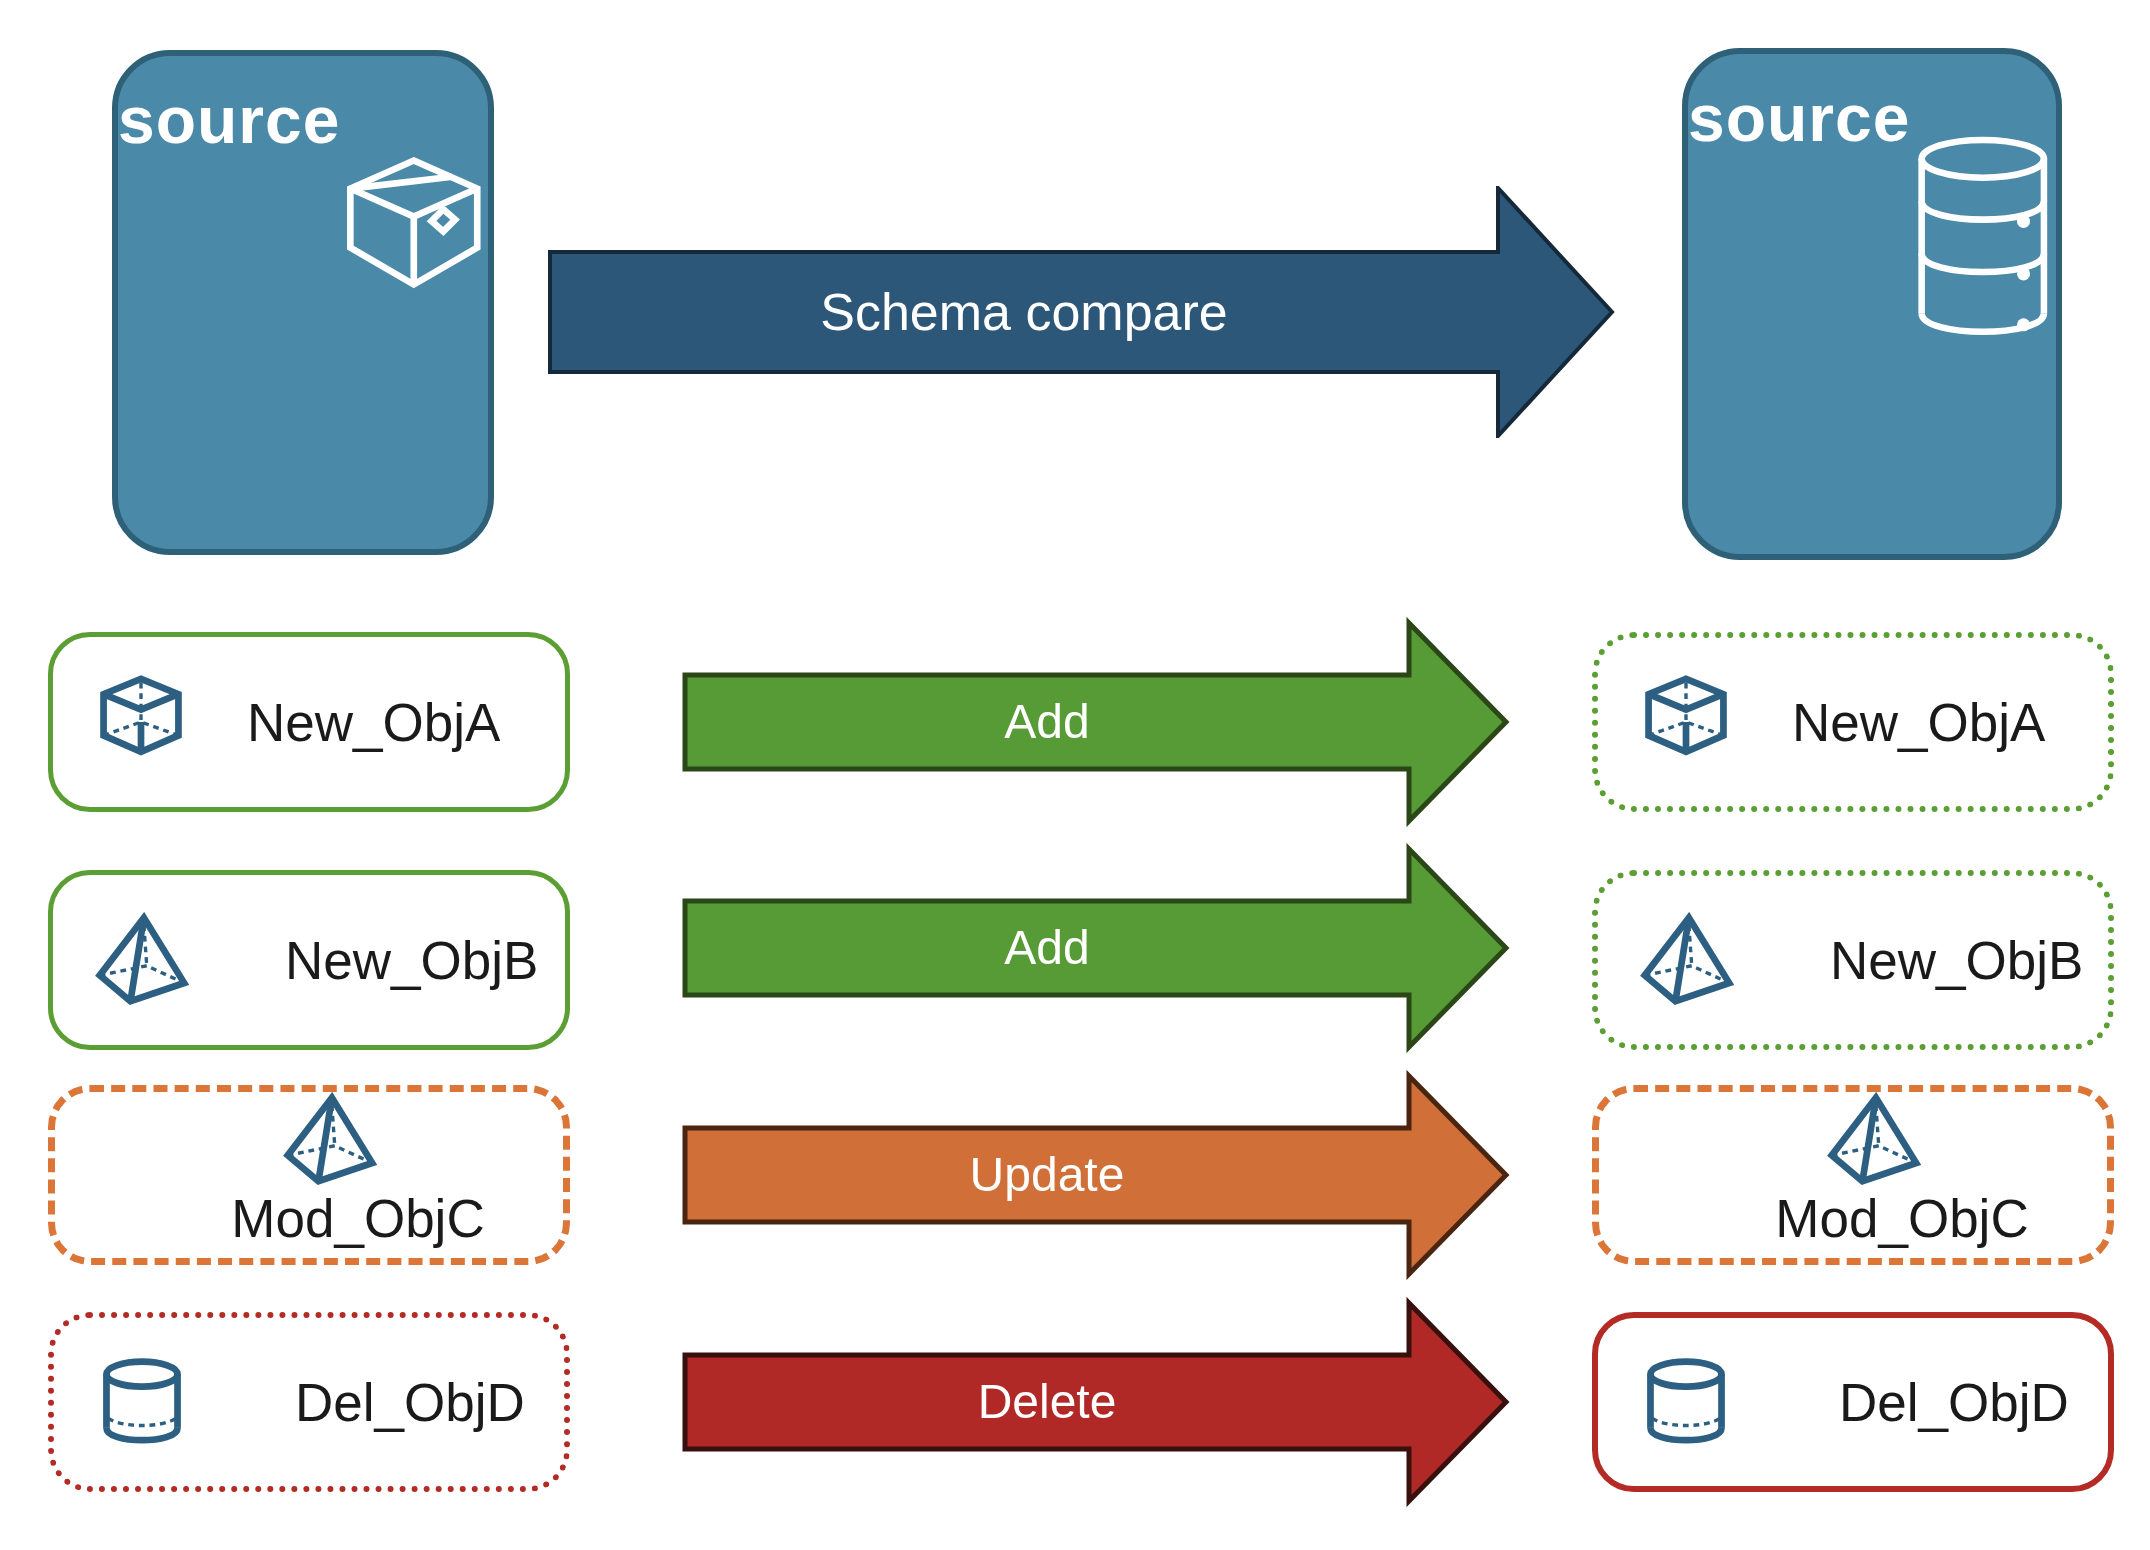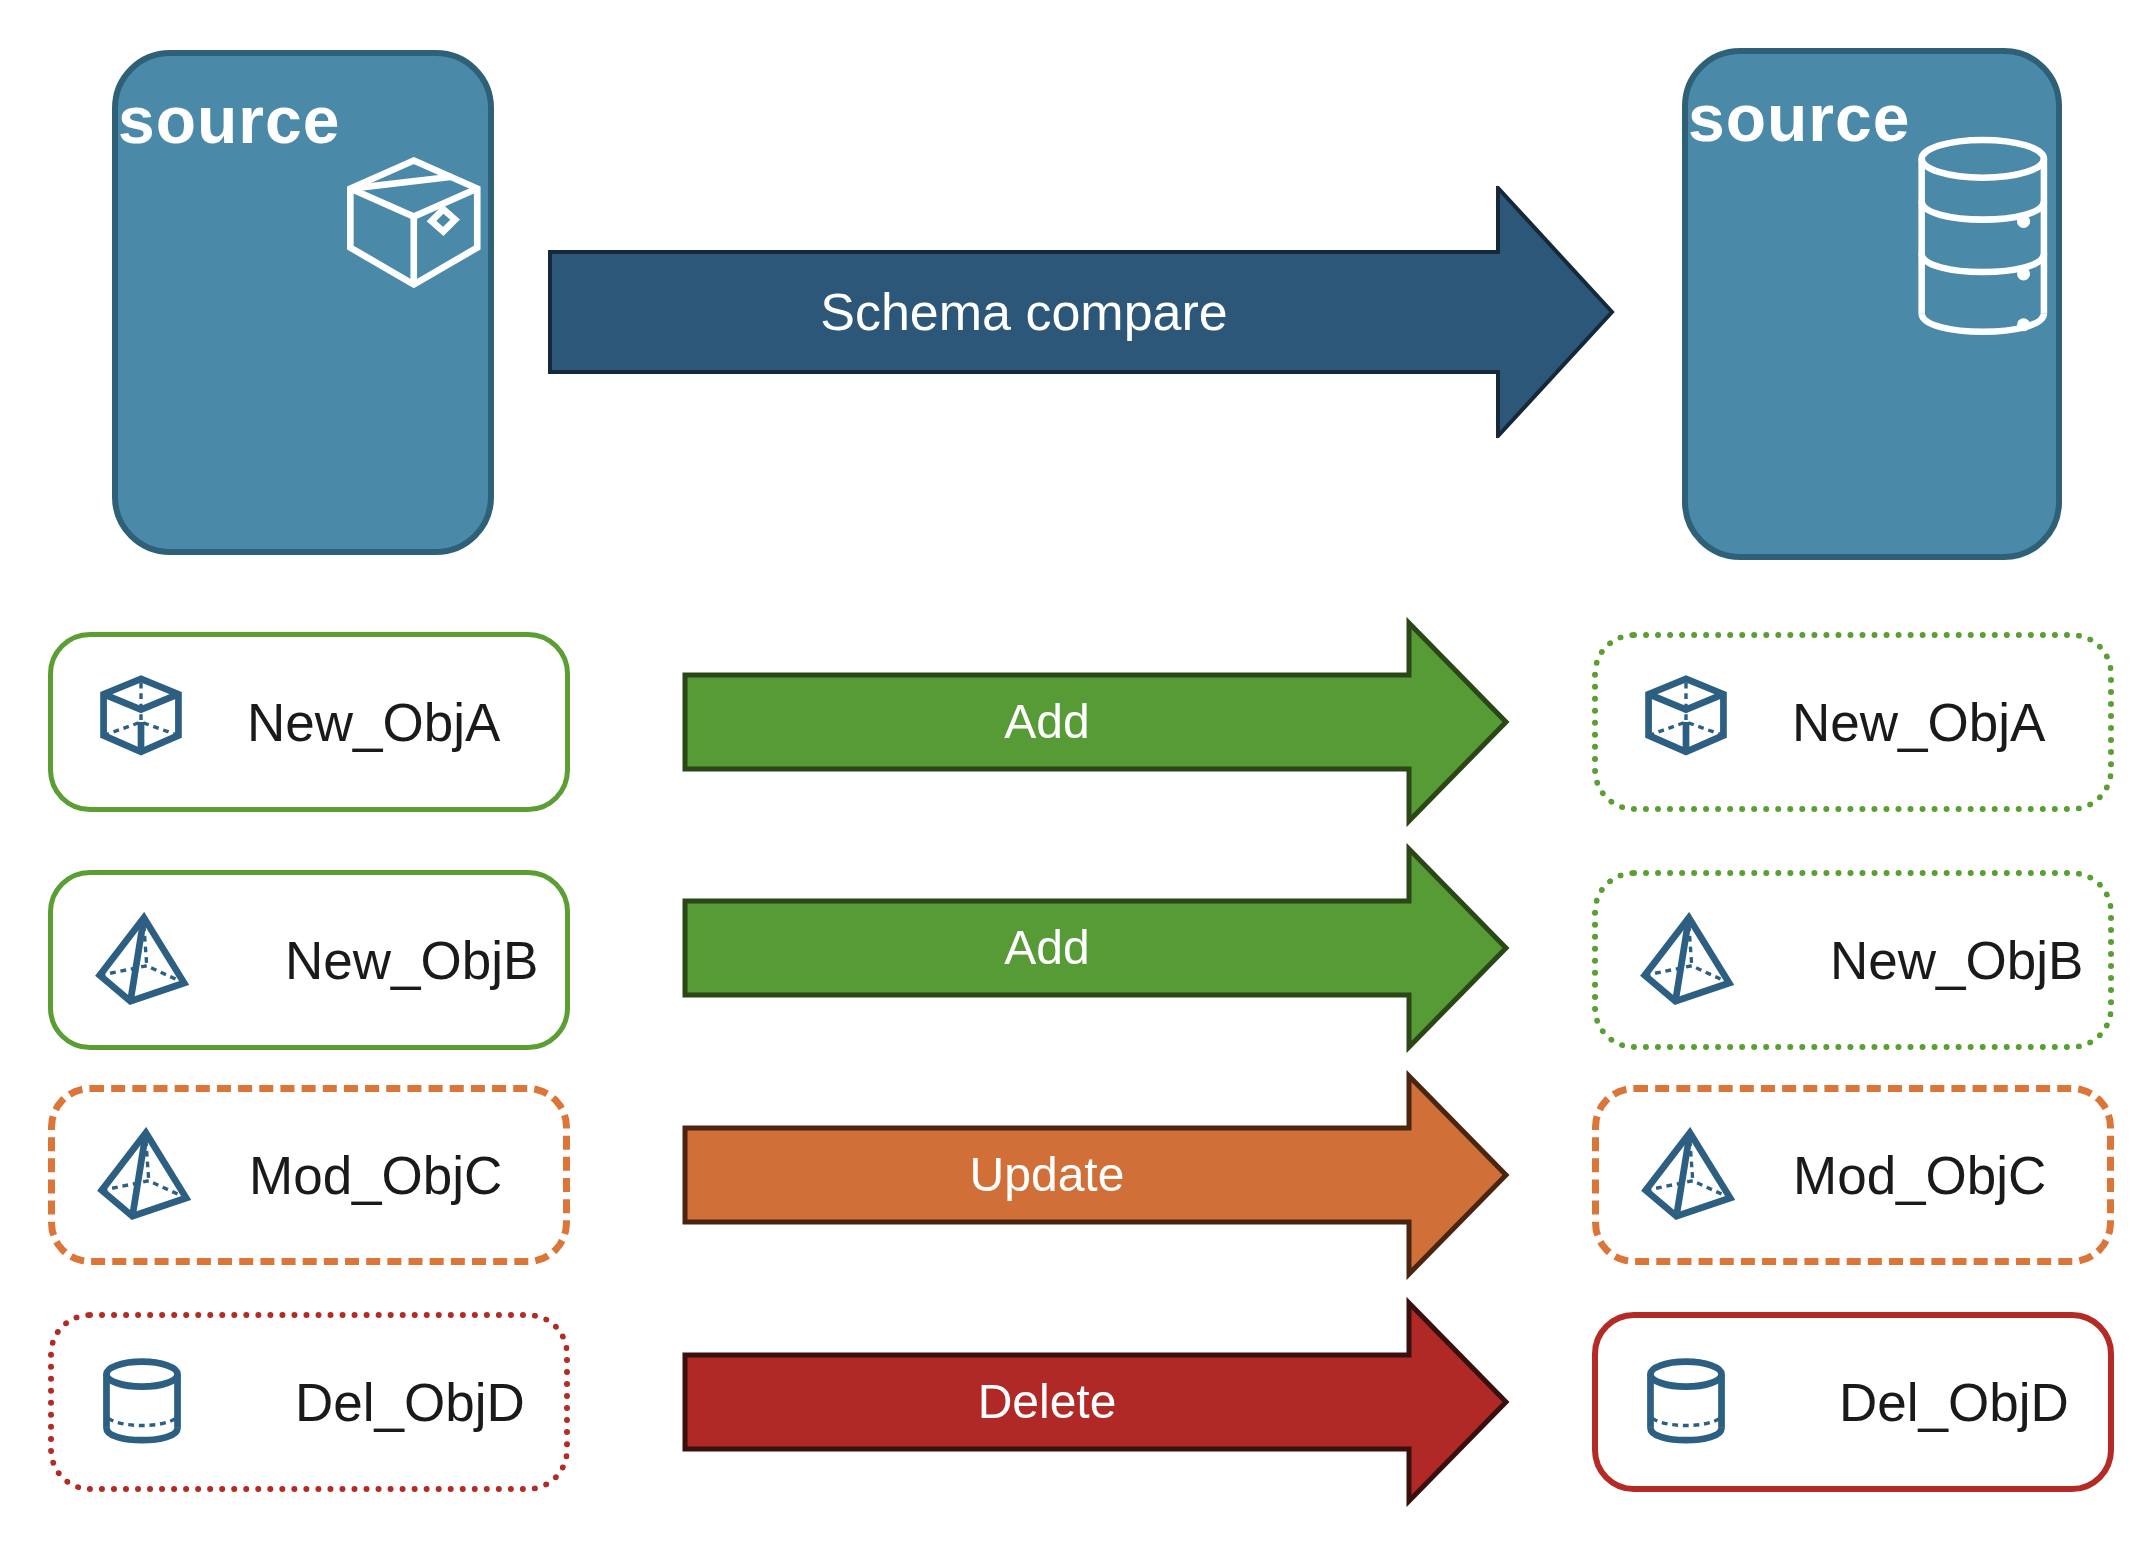"Mod_ObjC" .row-2 { flex-direction: none -> column }
